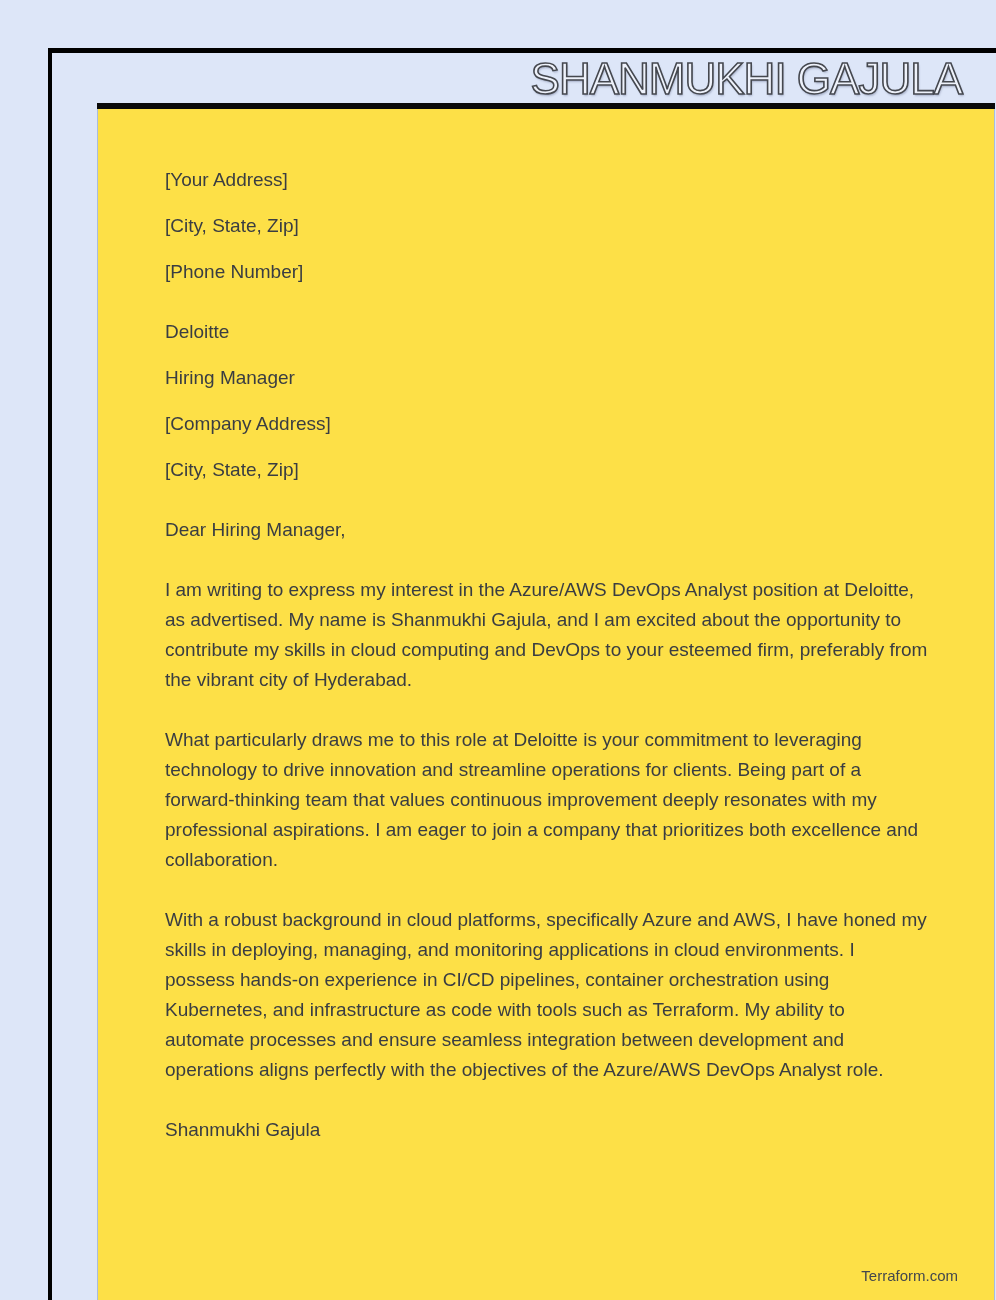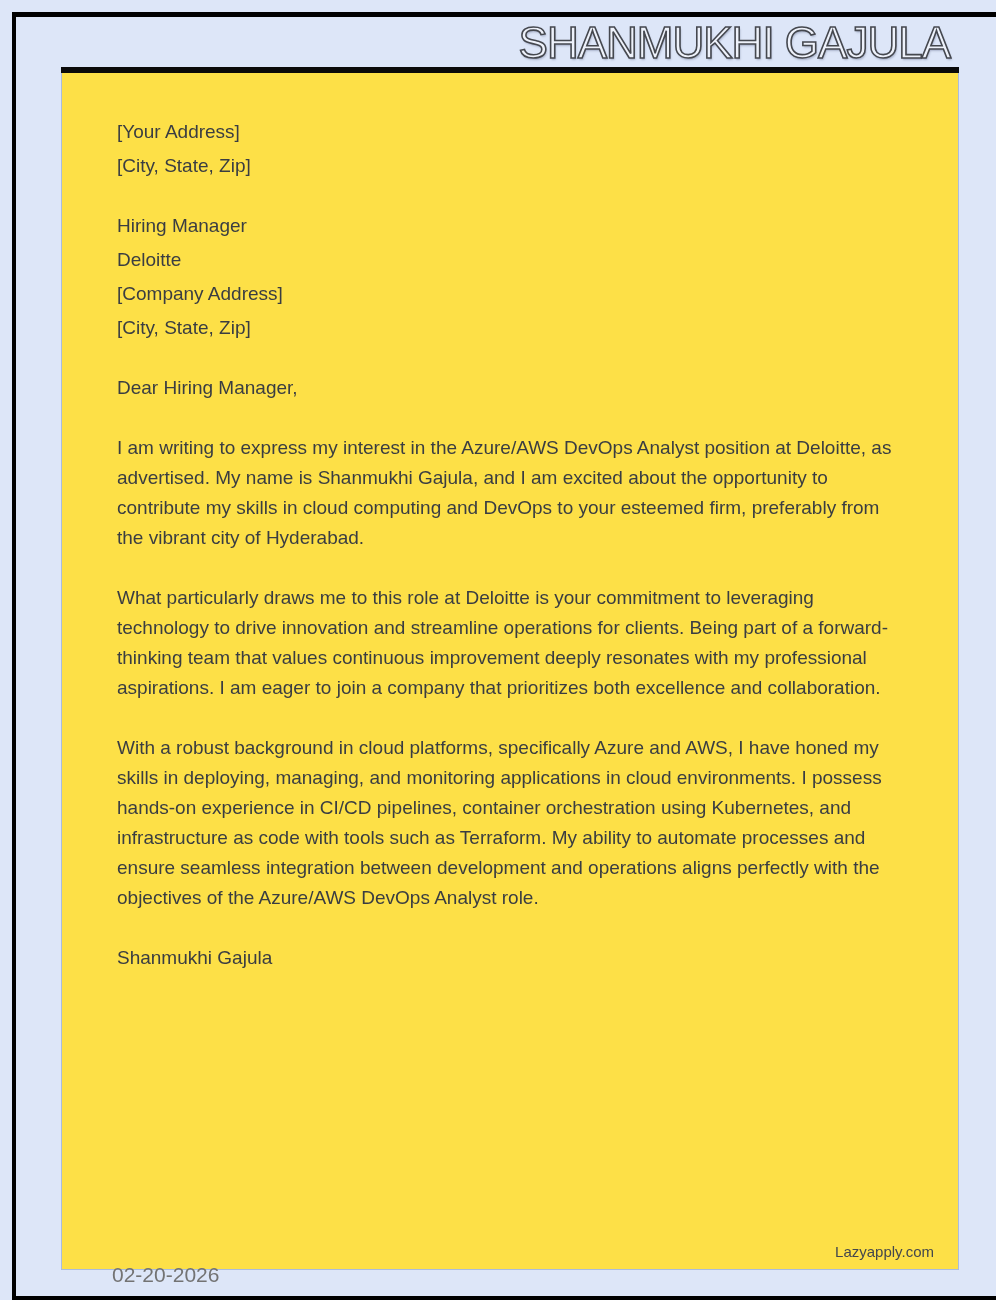"SHANMUKHI GAJULA" * { margin: 4px -> 16px }
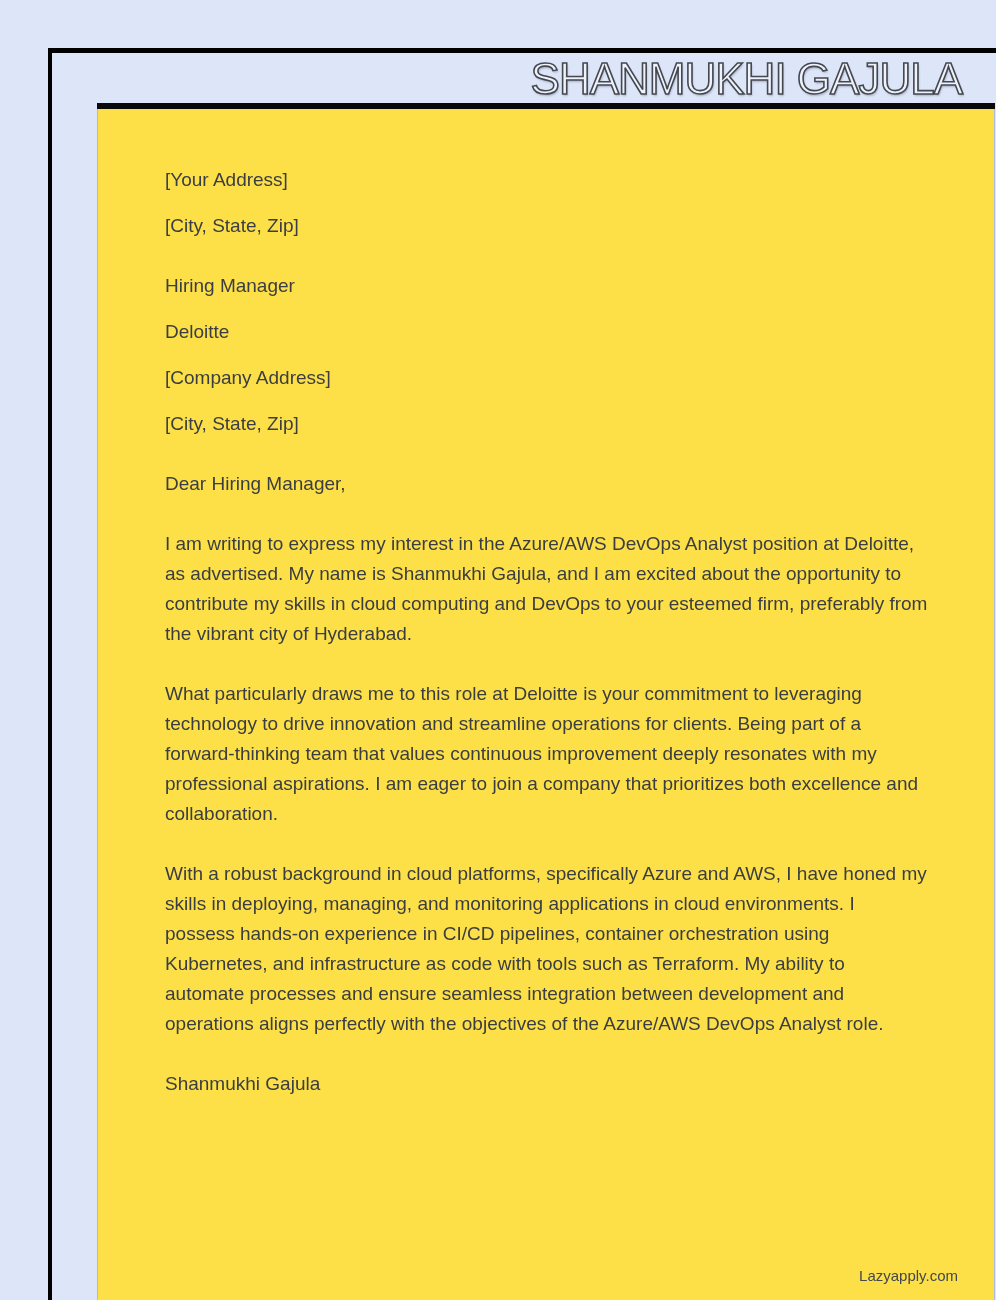"[Phone Number]" div.line-text { html: none -> <div>[Phone Number]</div> }
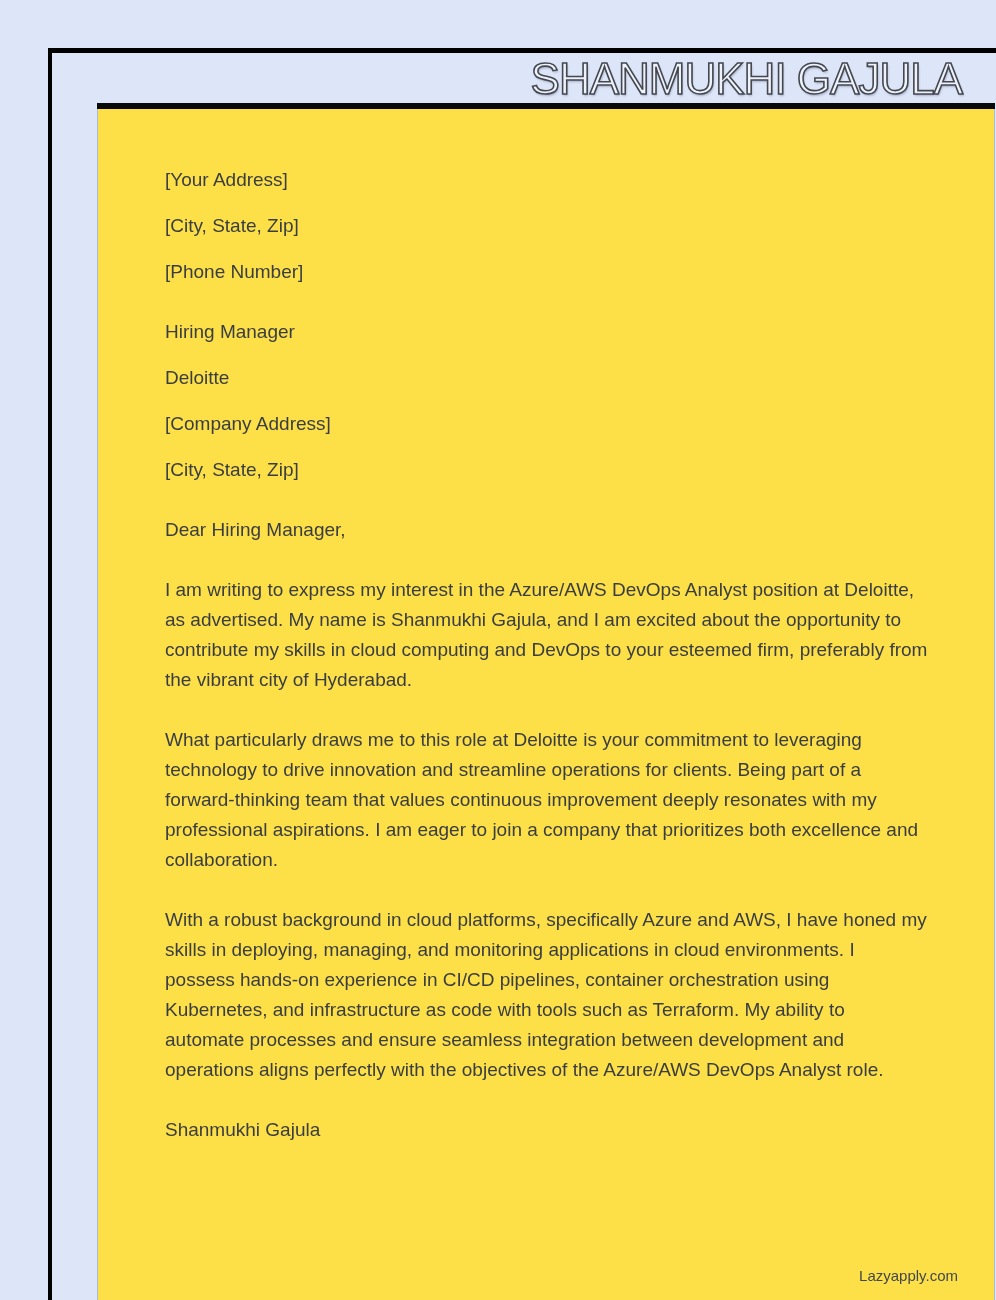"Hiring Manager" div.line-text { order: before "Deloitte" -> after "Deloitte" }
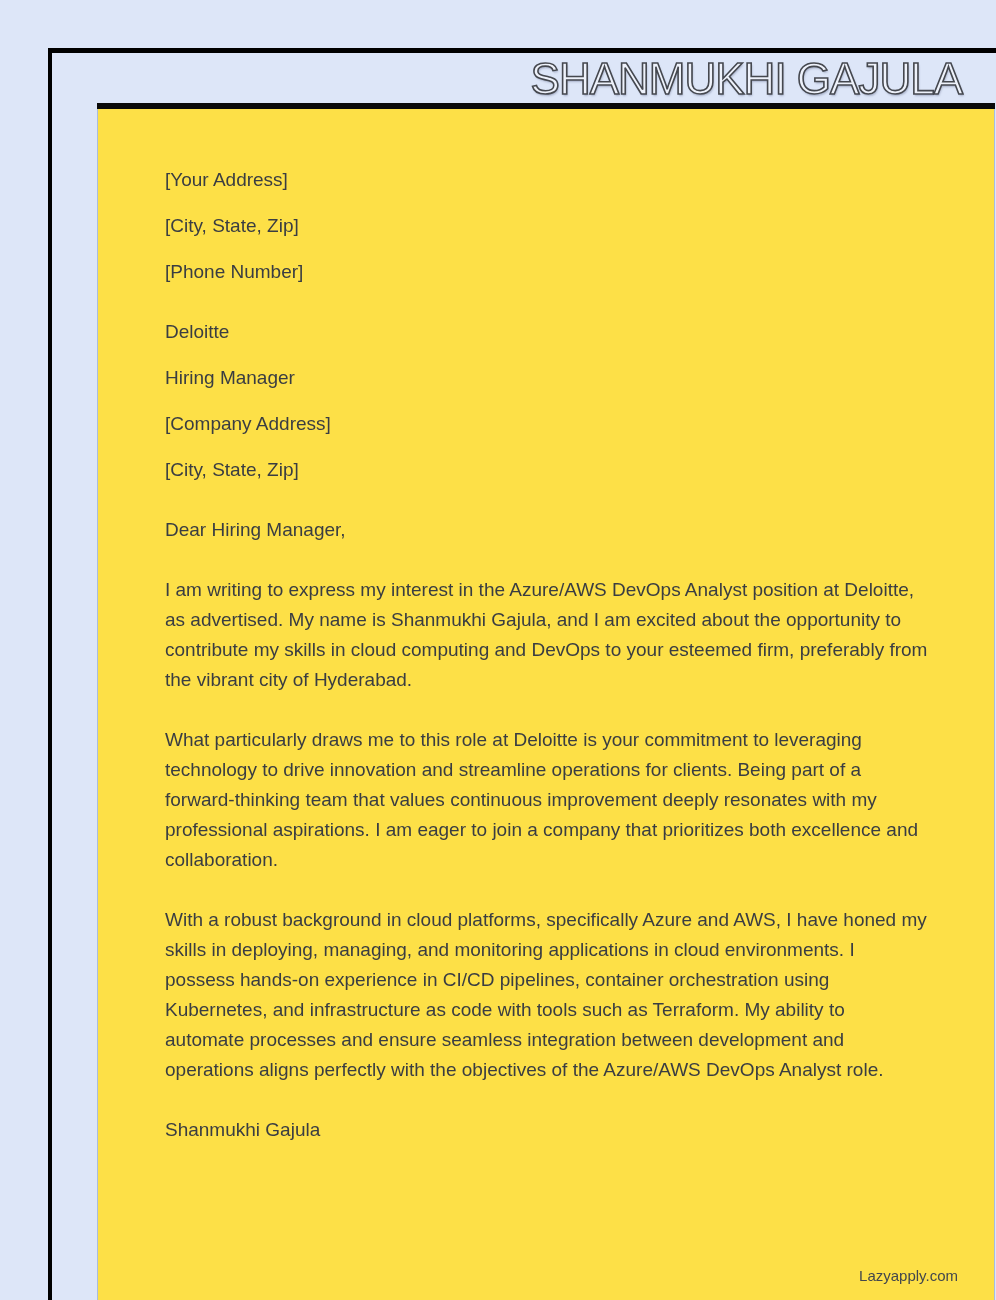"Lazyapply.com" div.brand { text: Lazyapply.com -> Terraform.com }
